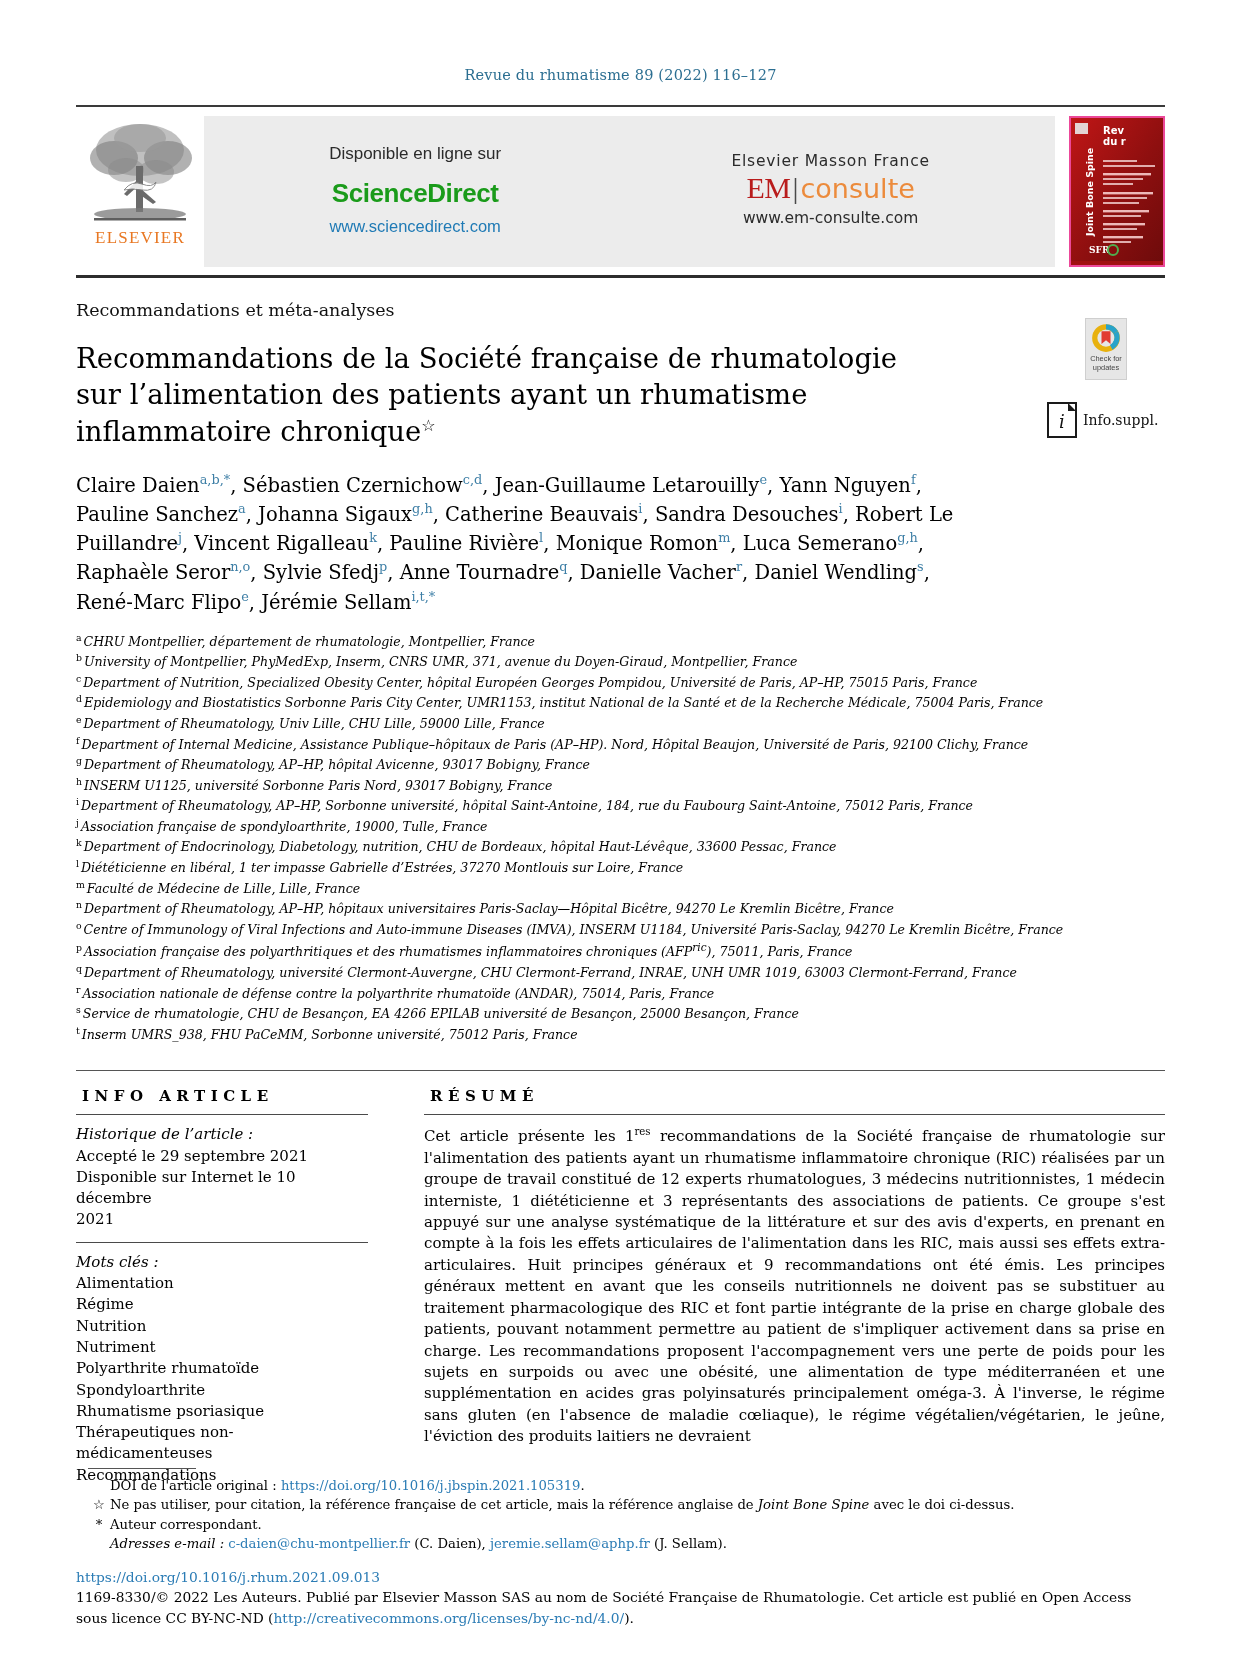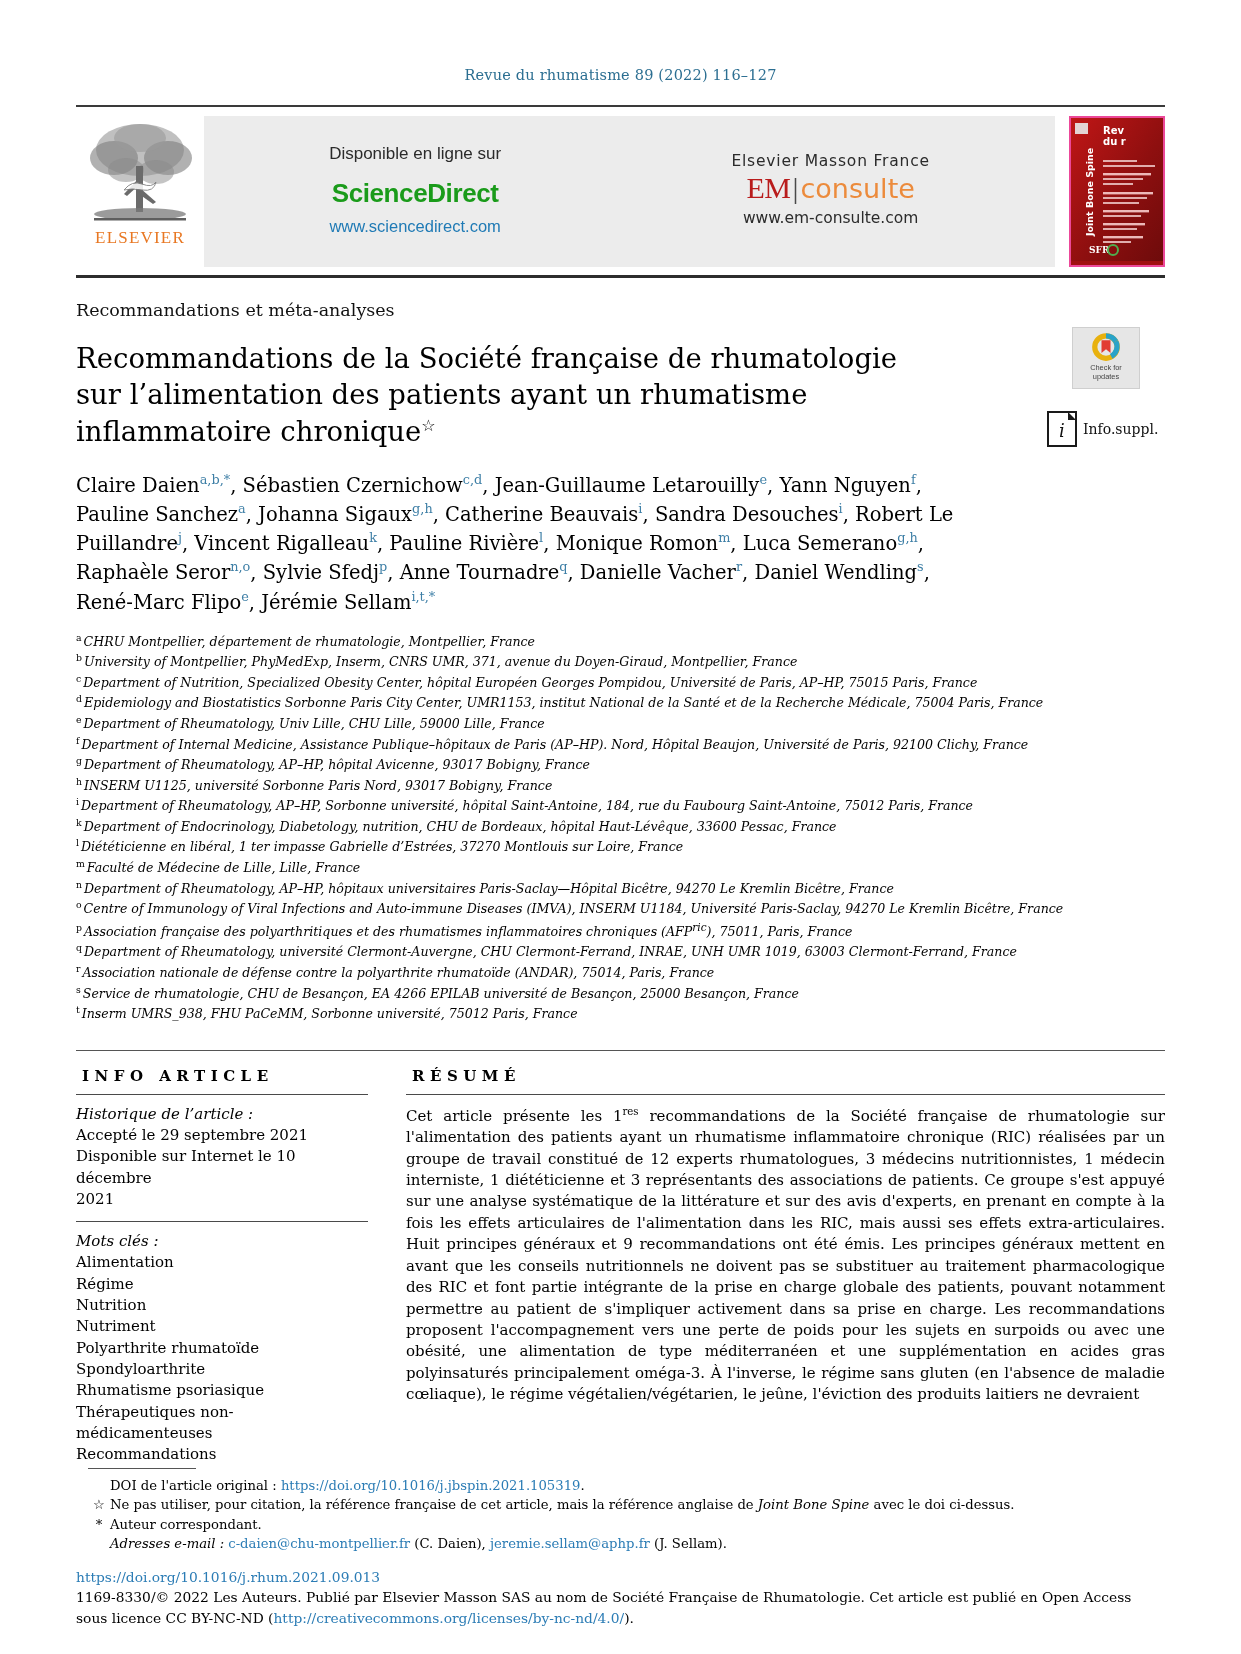"Check for" .check-updates { margin: 9px auto -> 0 auto; width: 68px -> 42px }
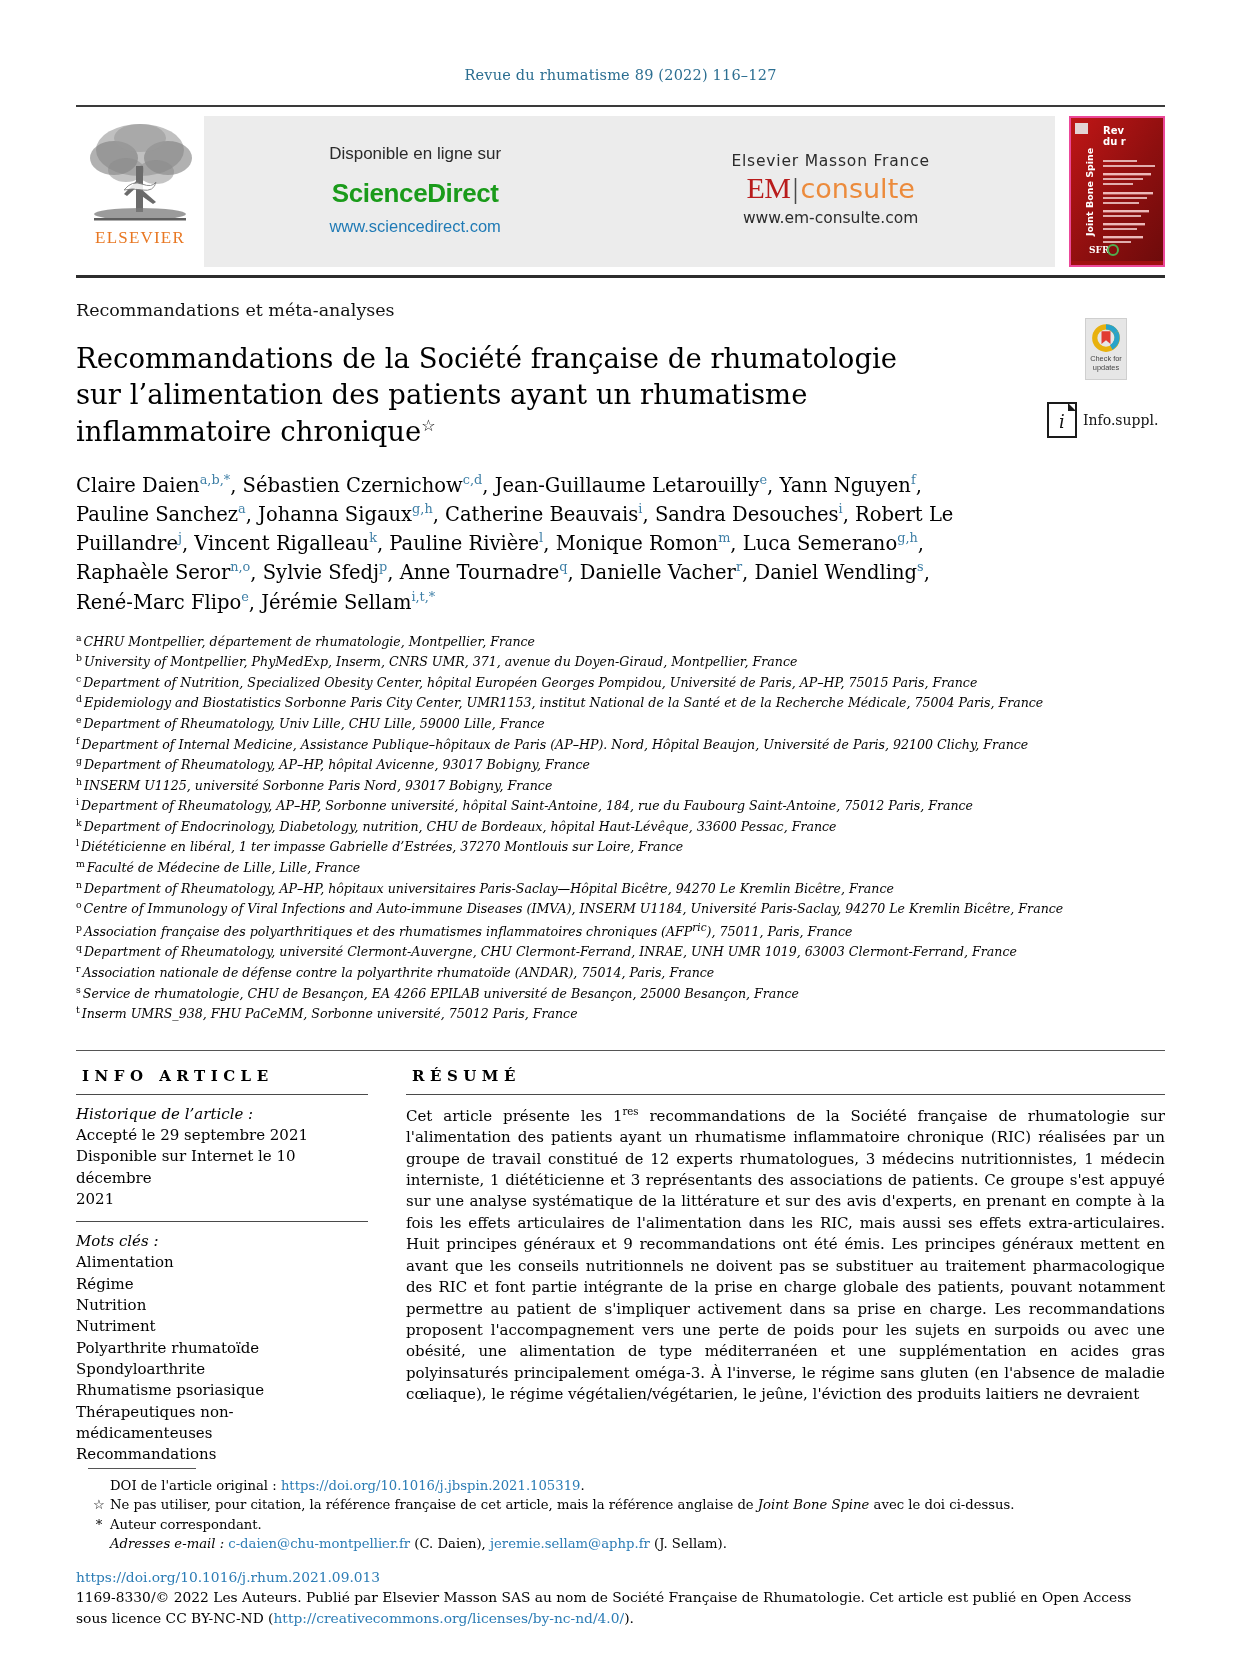"j Association française de" div { html: none -> <div><span>j</span>Association française de spondyloarthrite, 19000, Tulle, France</div> }
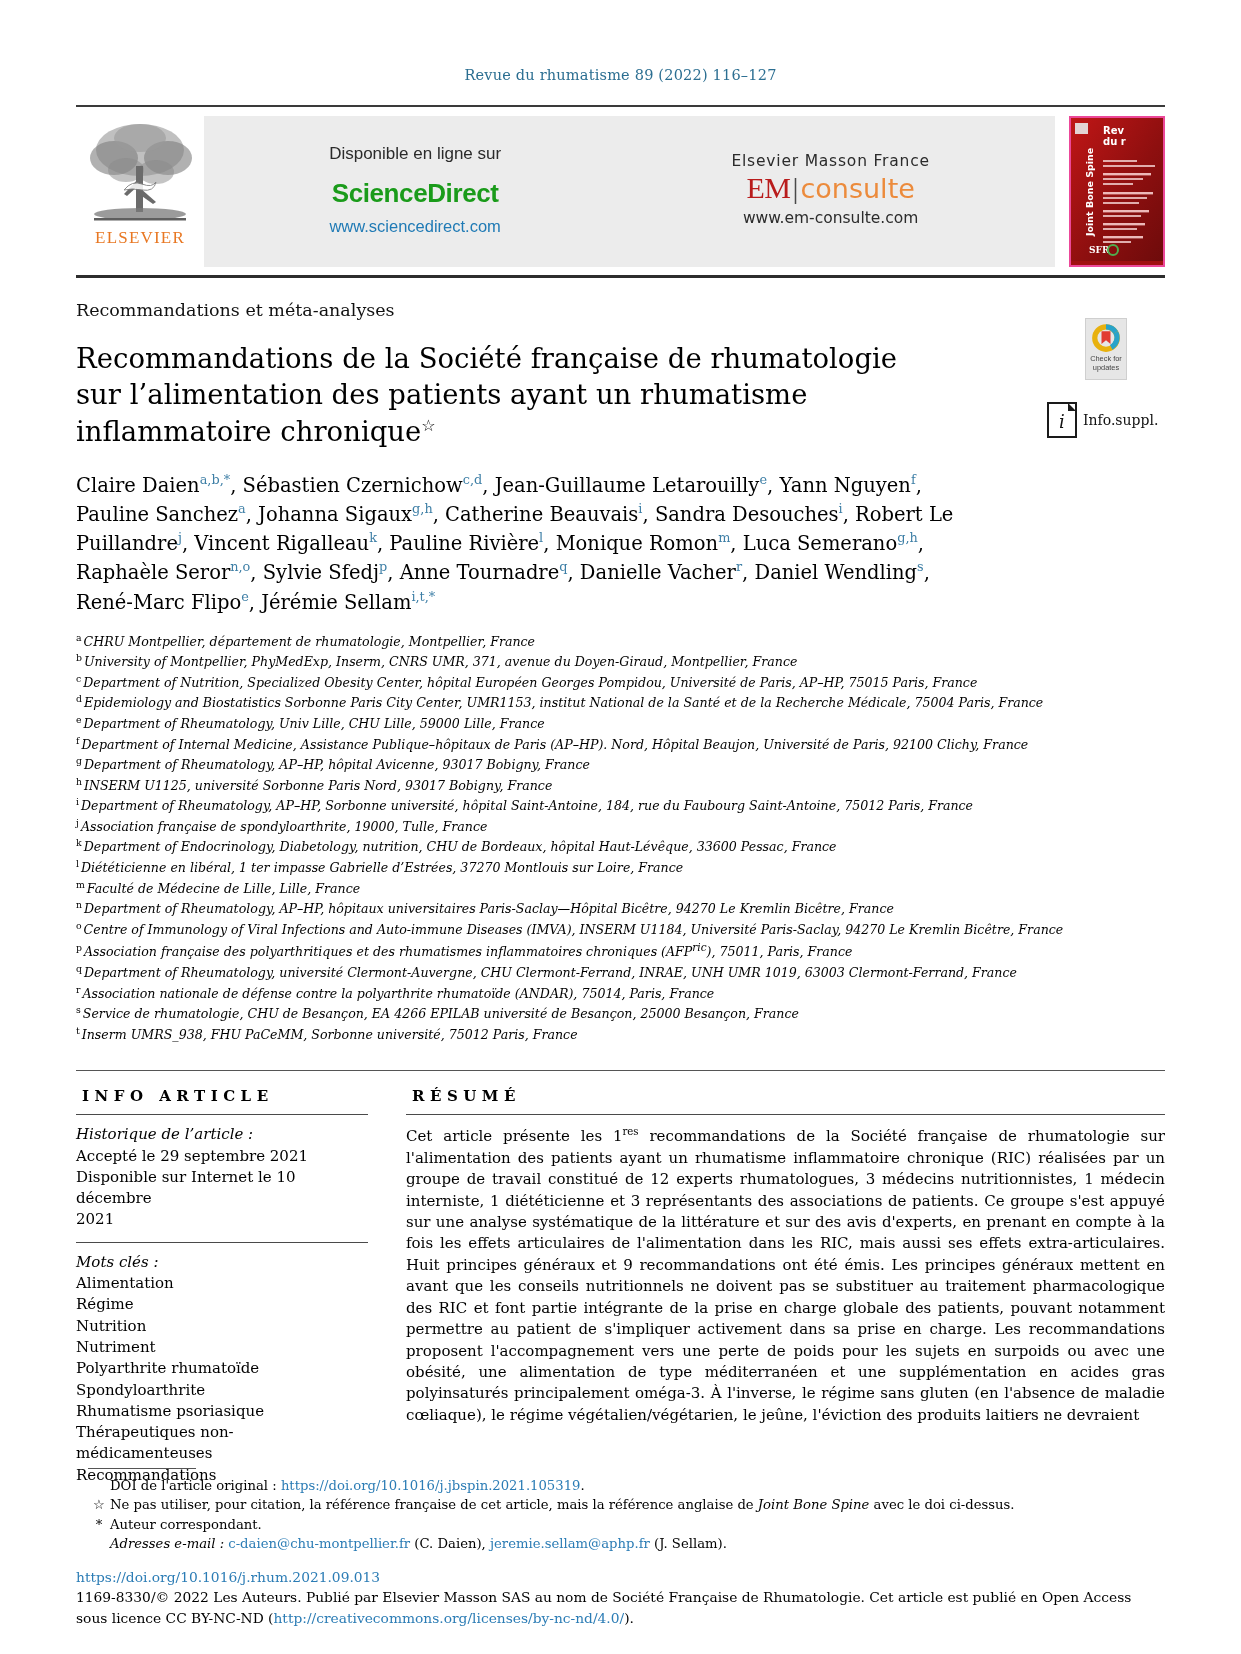"INFO ARTICLE" .two-col { gap: 38px -> 56px }
